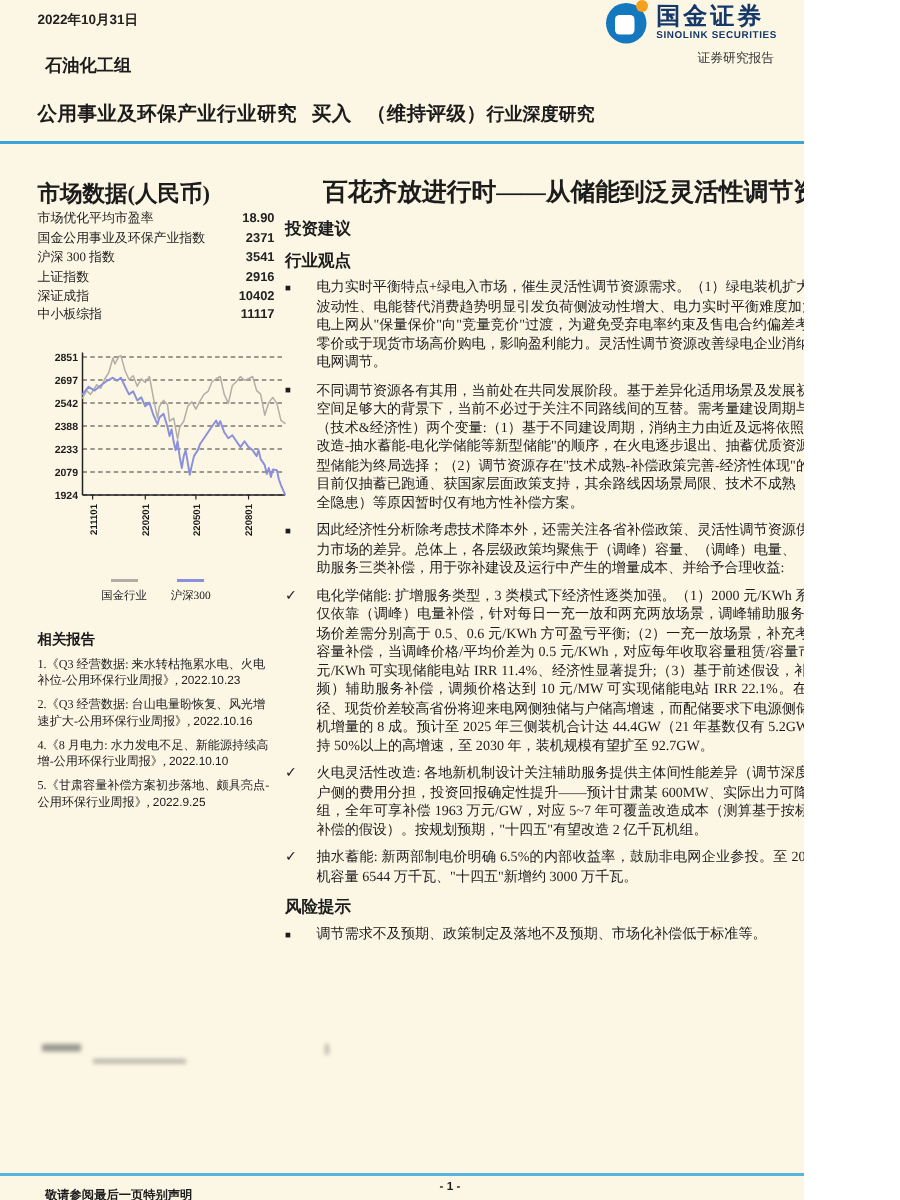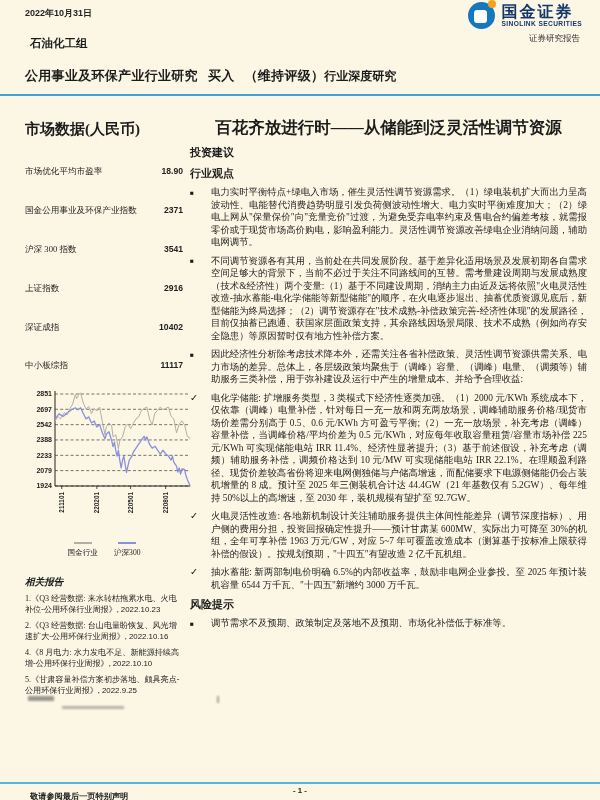"2022年10月31日" .page { width: 600px -> 536px }
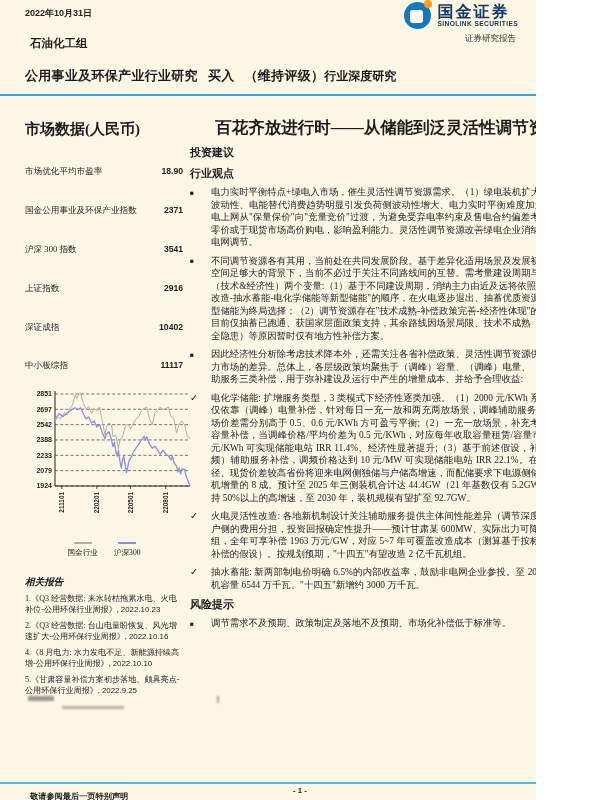"市场优化平均市盈率" .mkt-row { margin-top: 26px -> none }
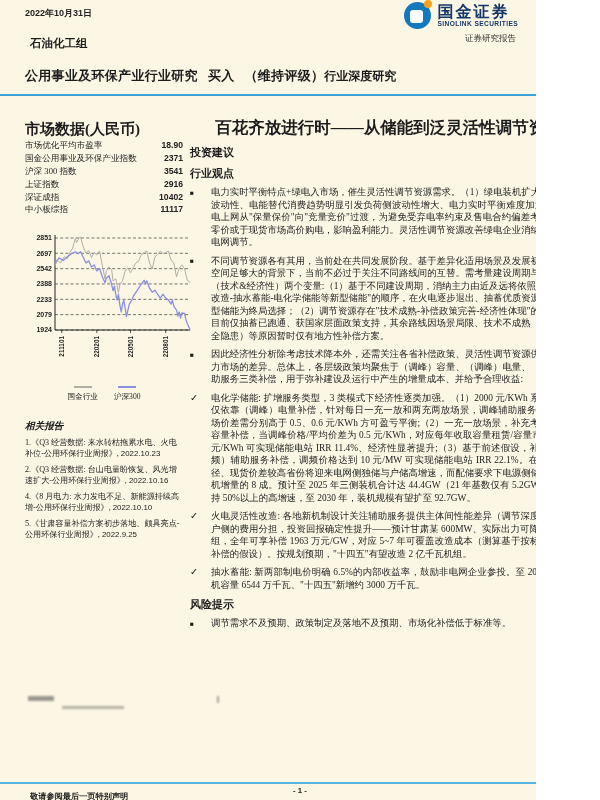"相关报告" .reports-title { font-style: italic -> none }
